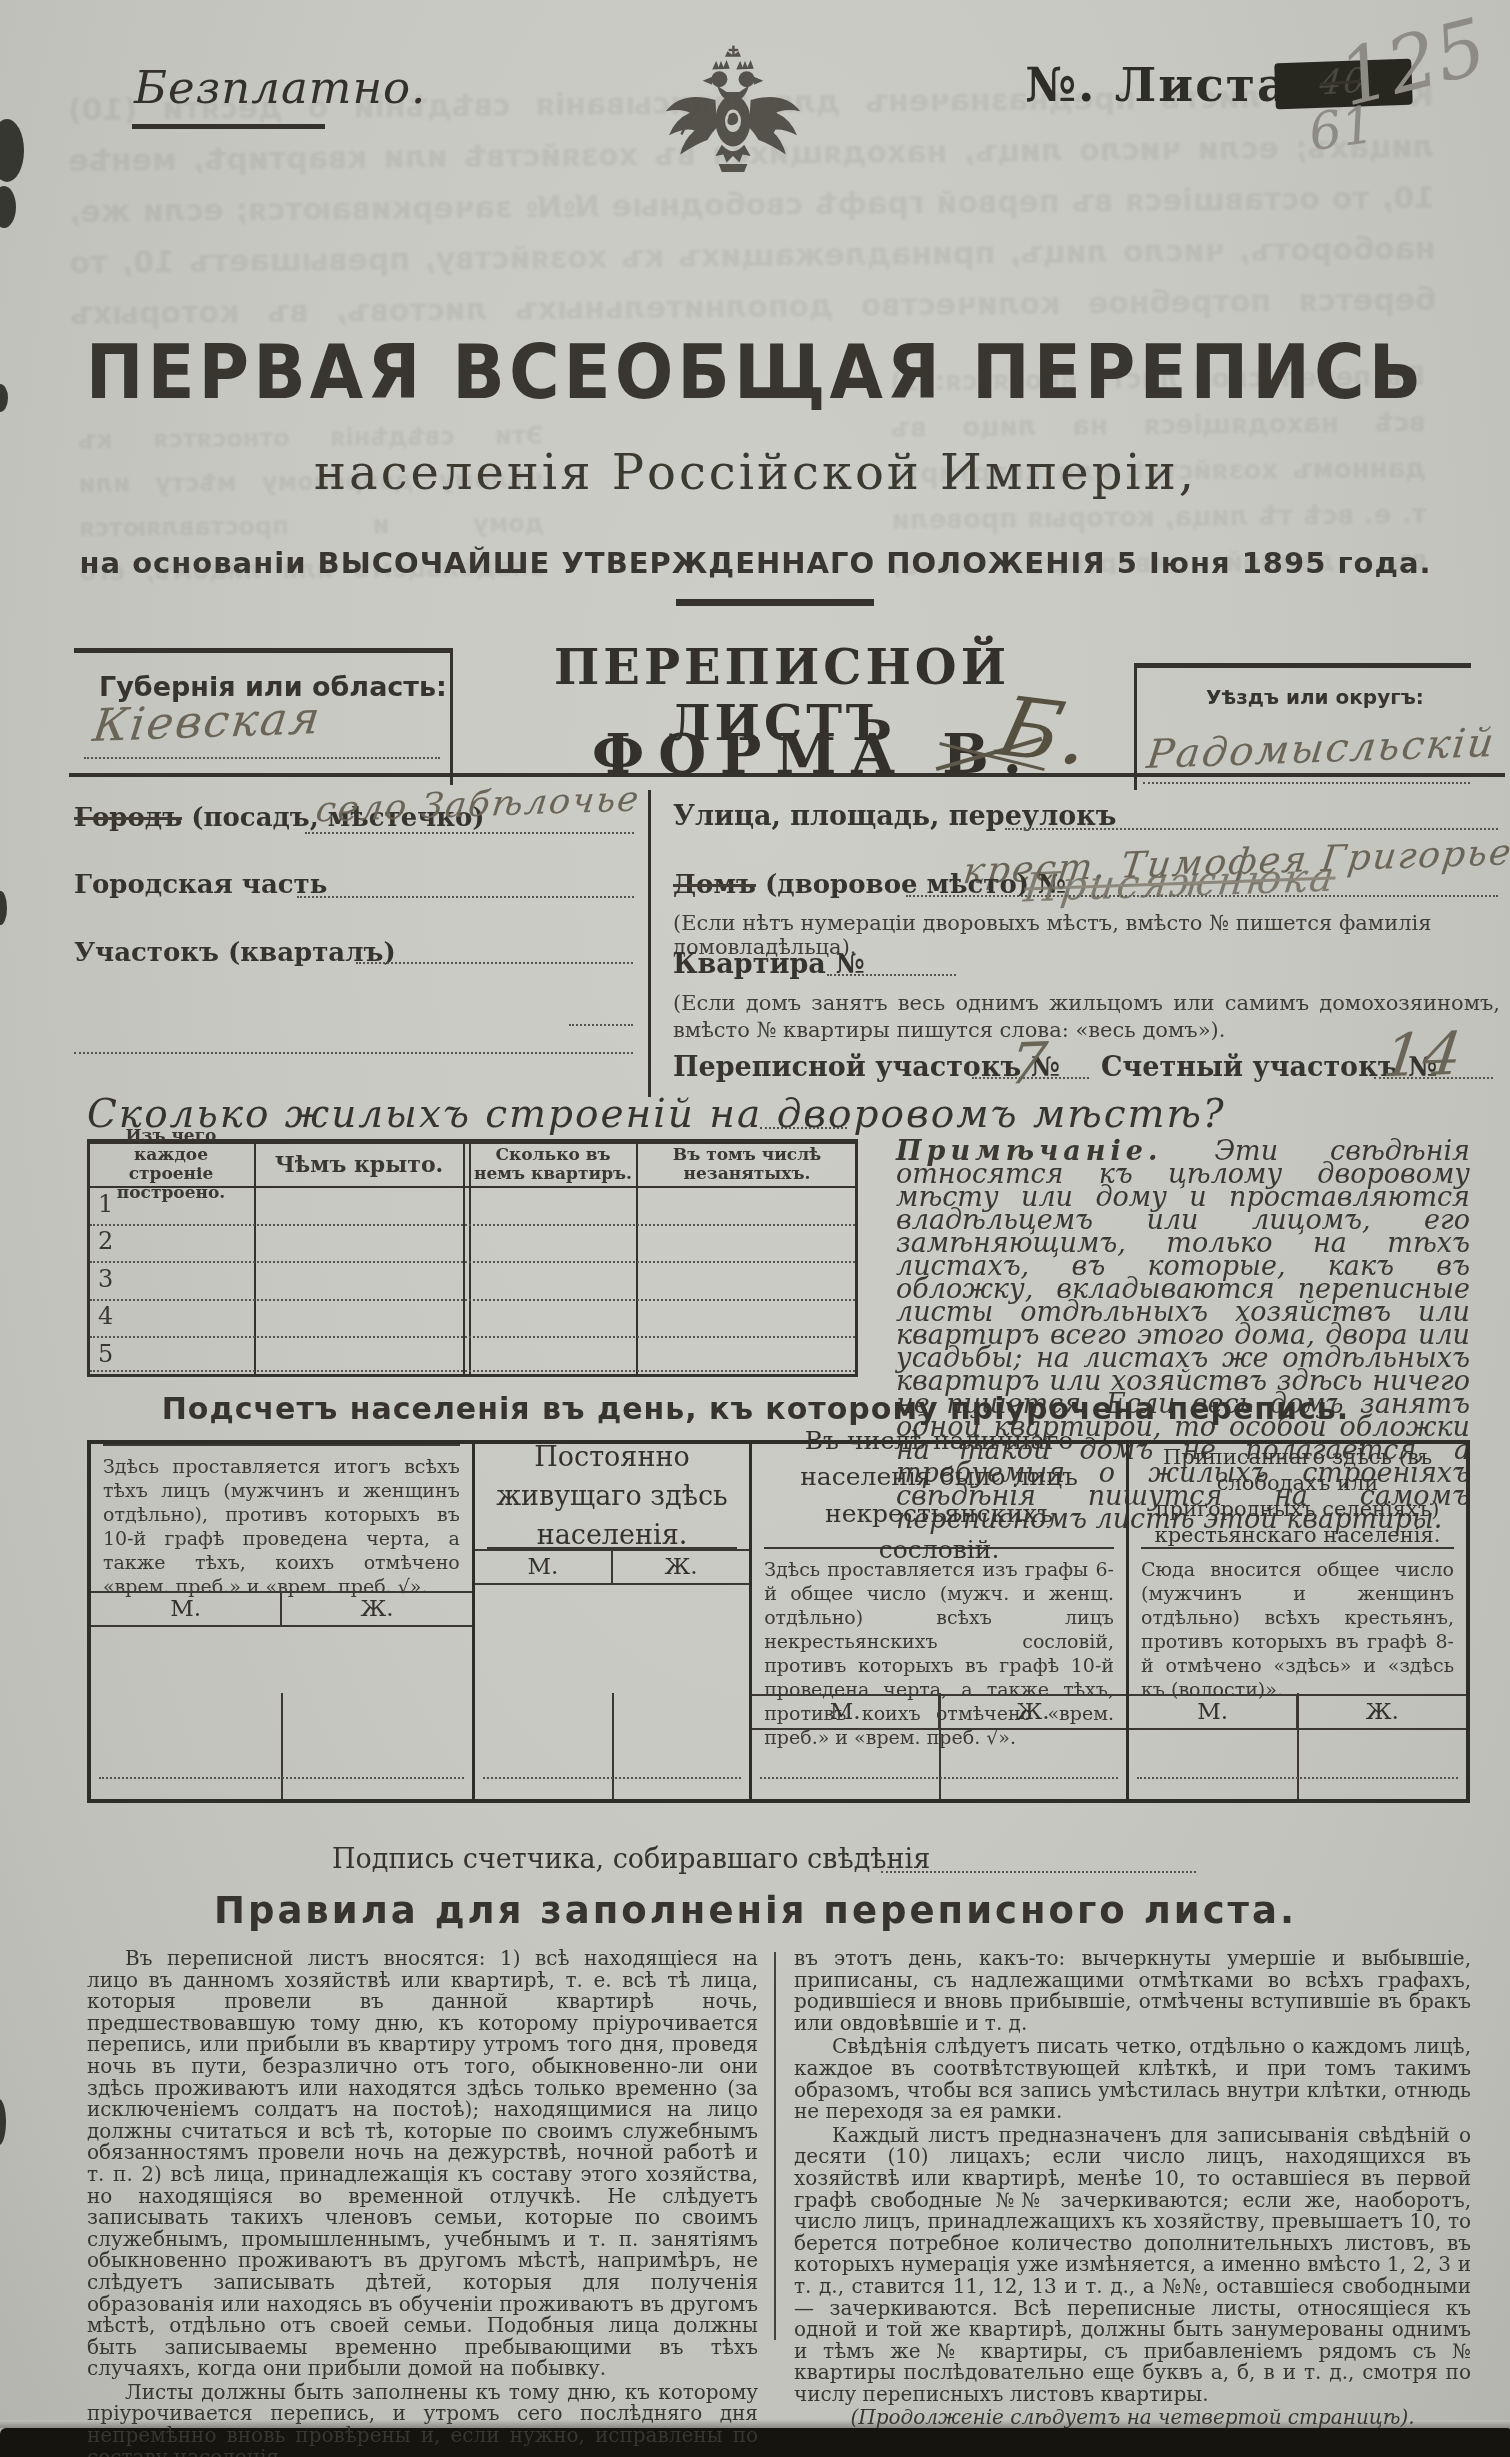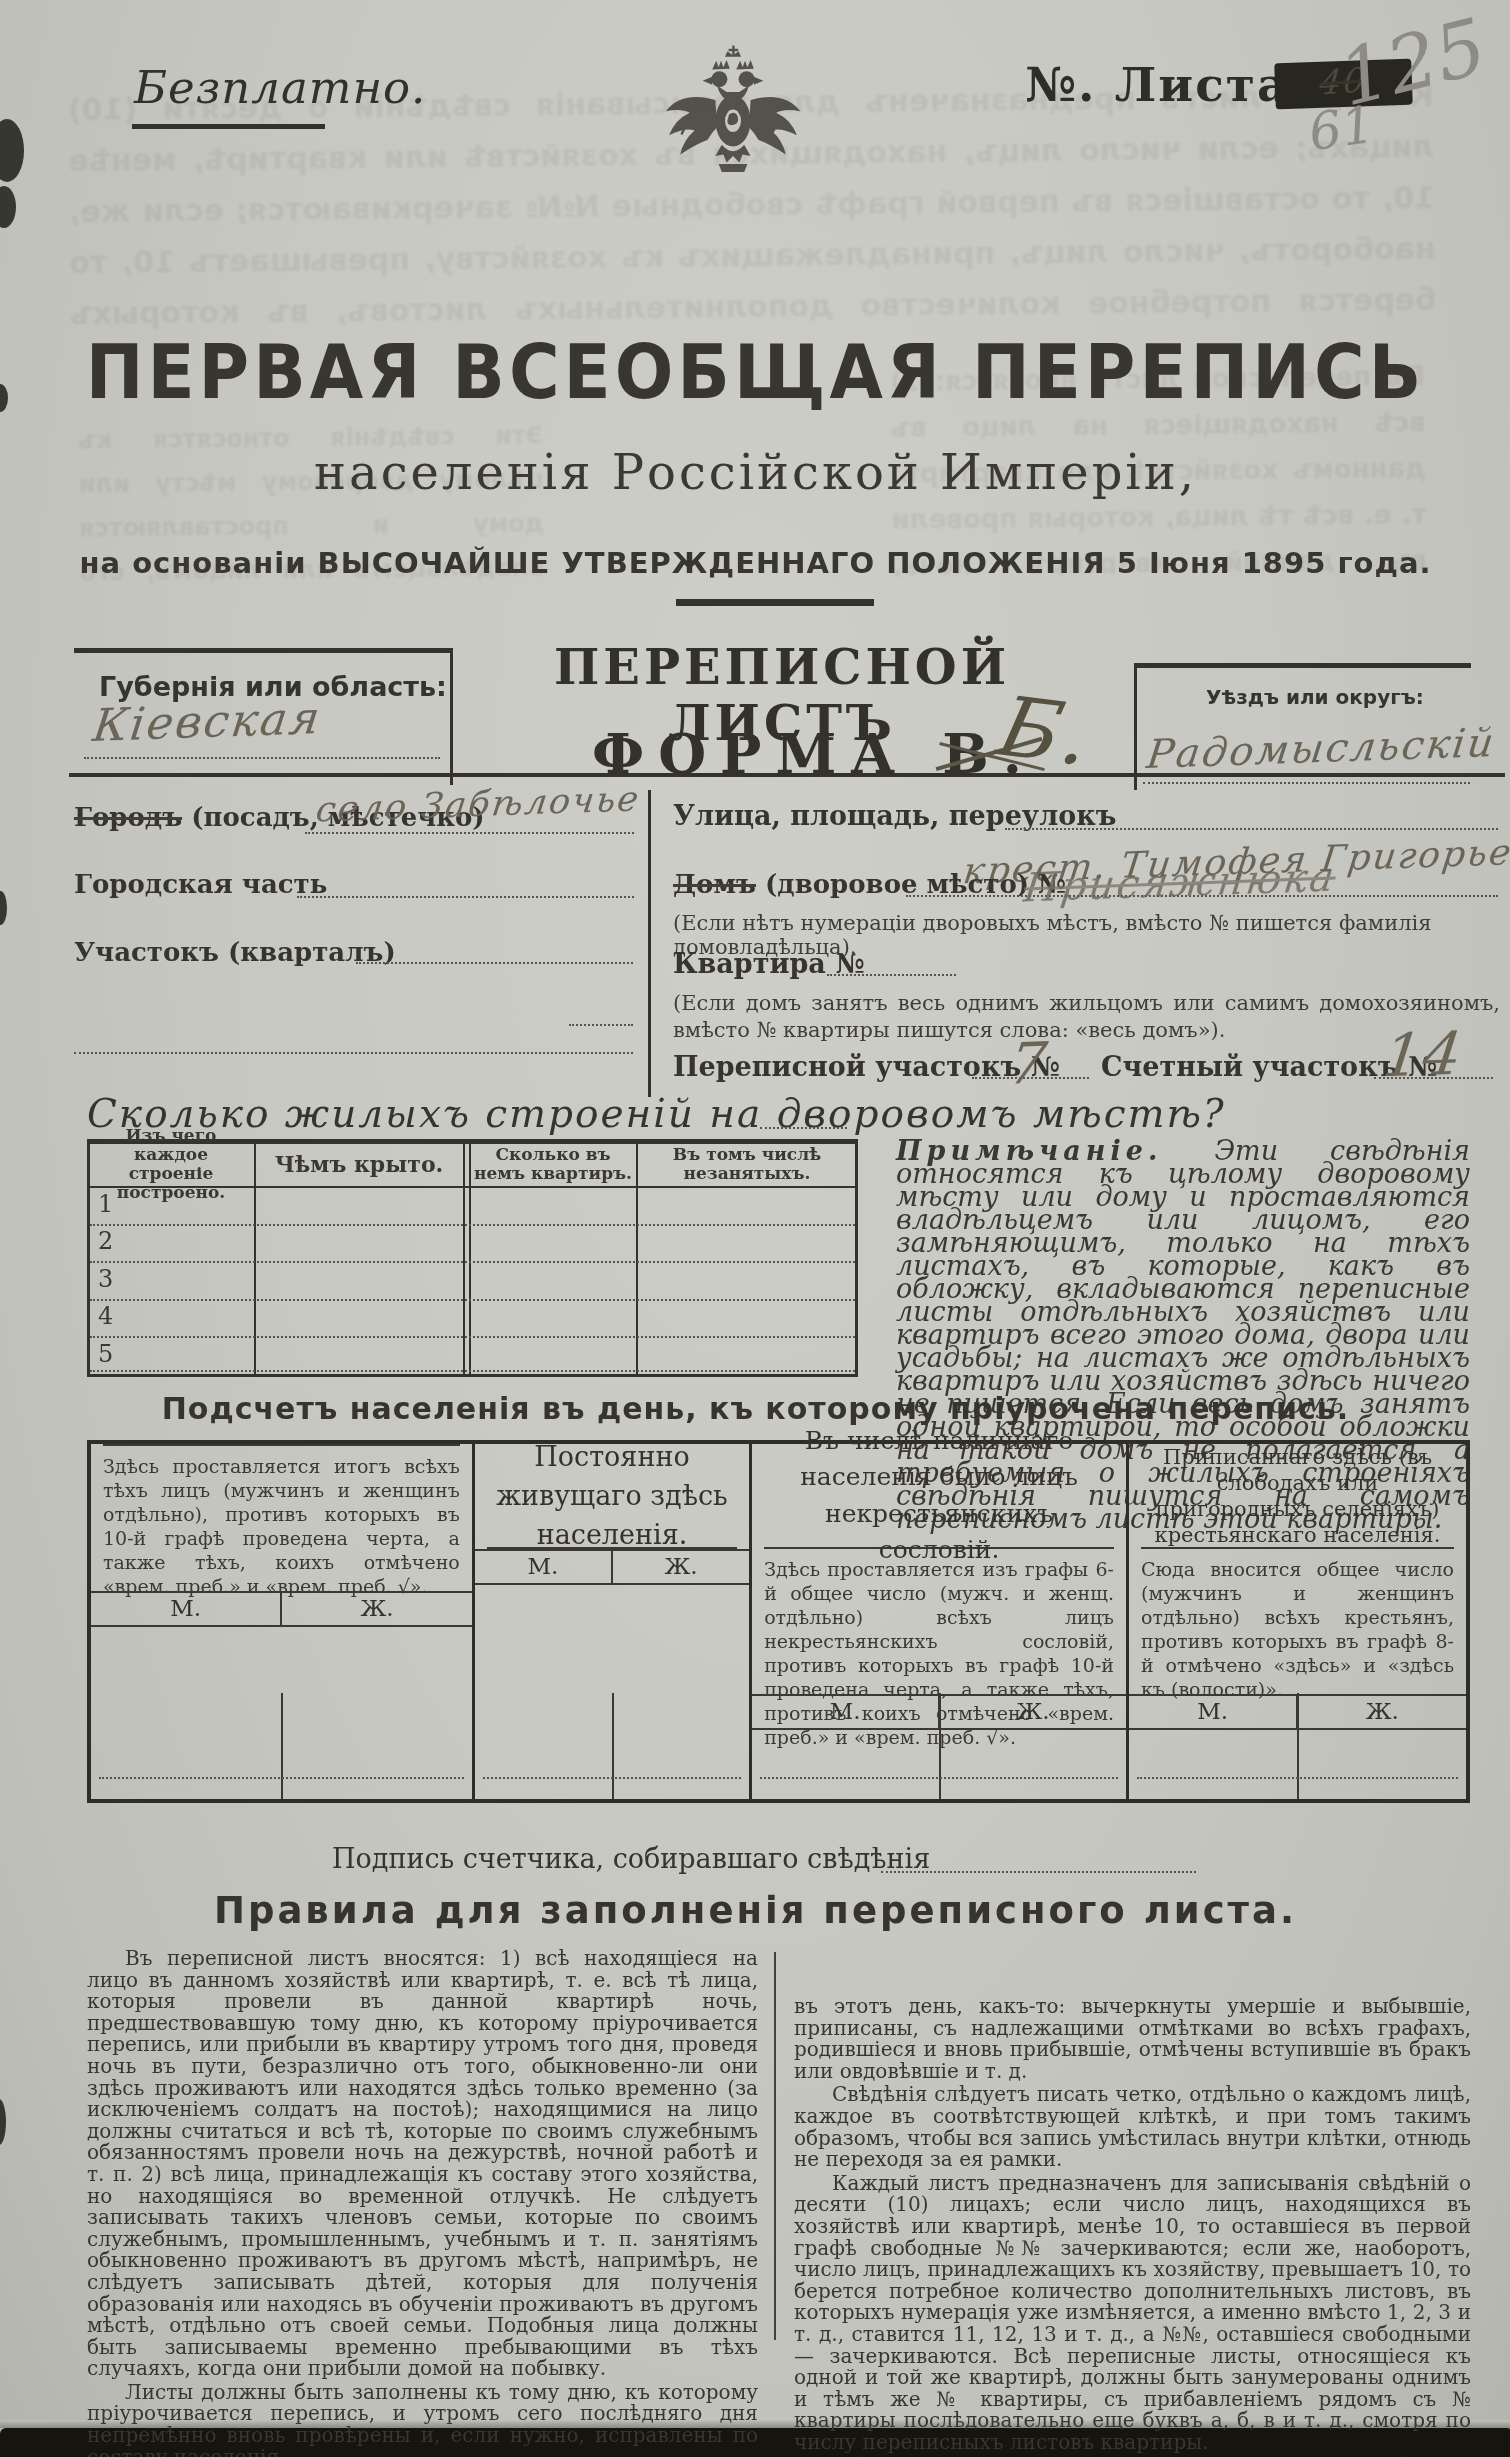"въ этотъ день, какъ-то: вычеркнуты" p.rules-p { margin-top: 48px -> none }
